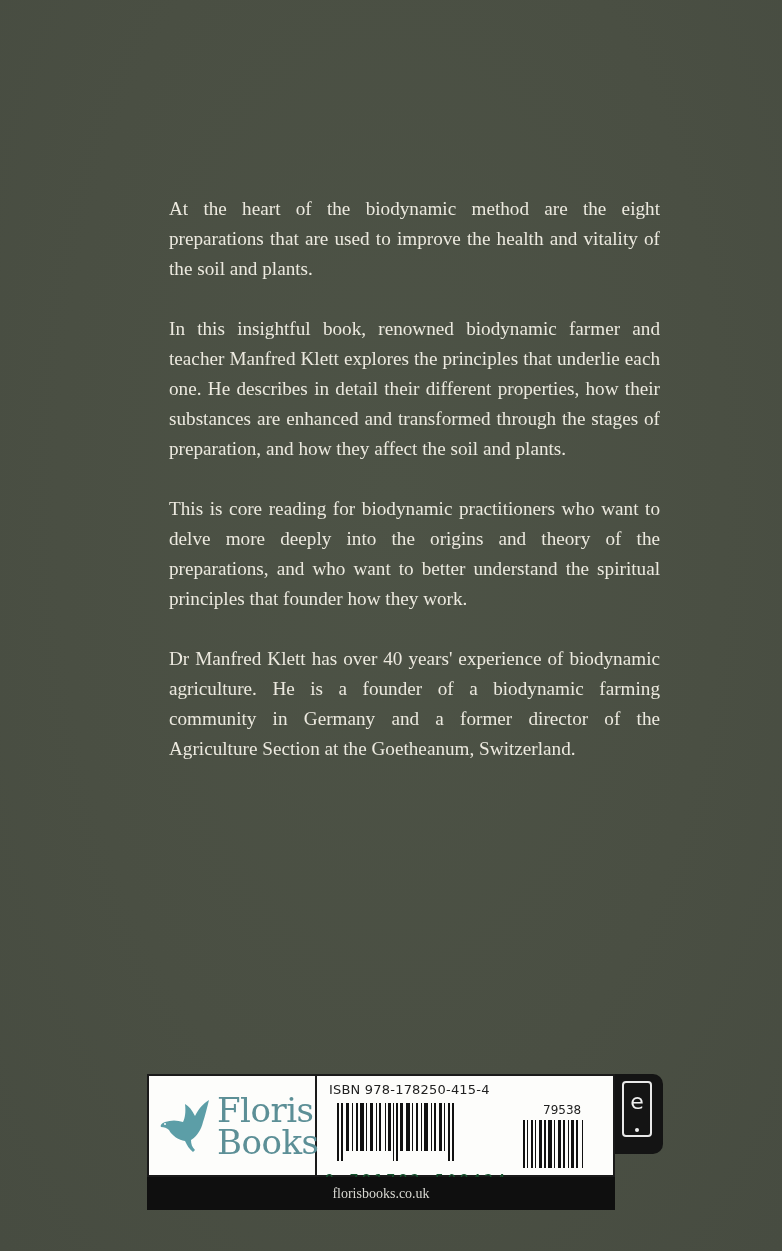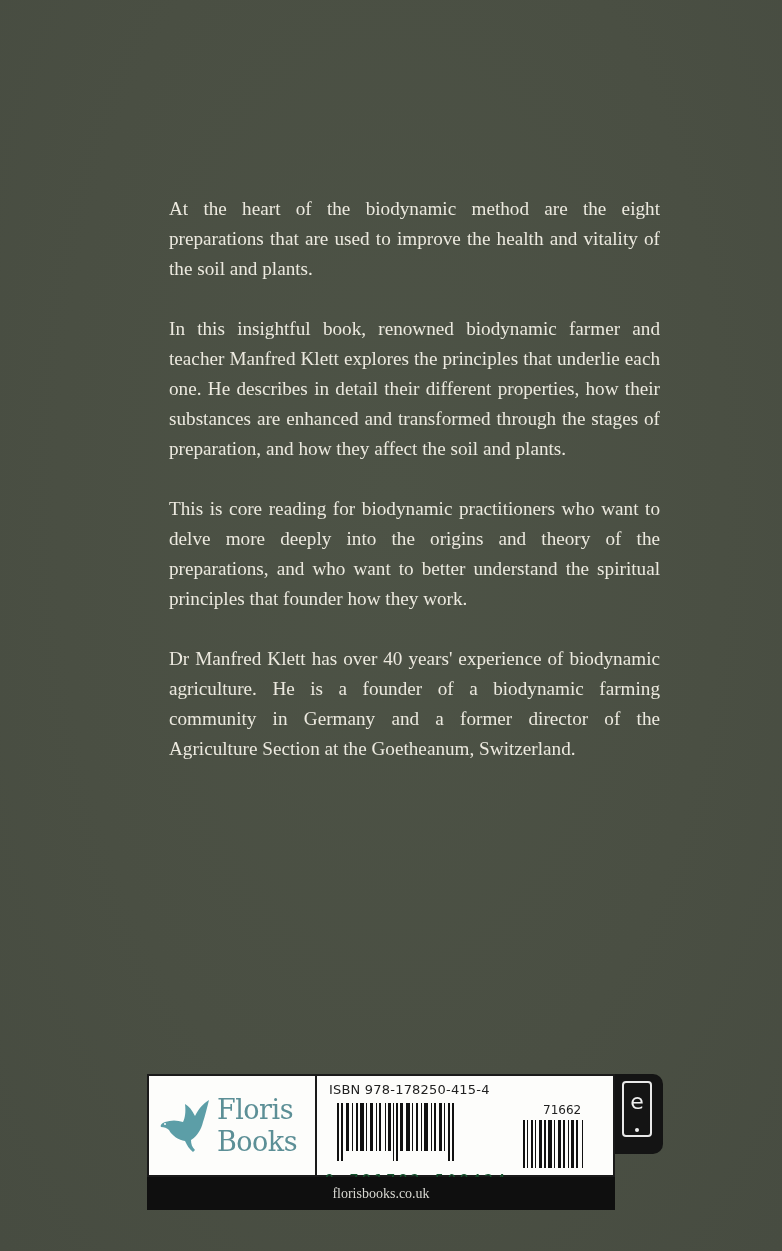"Floris" .logo-text { font-size: 27px -> 34px }
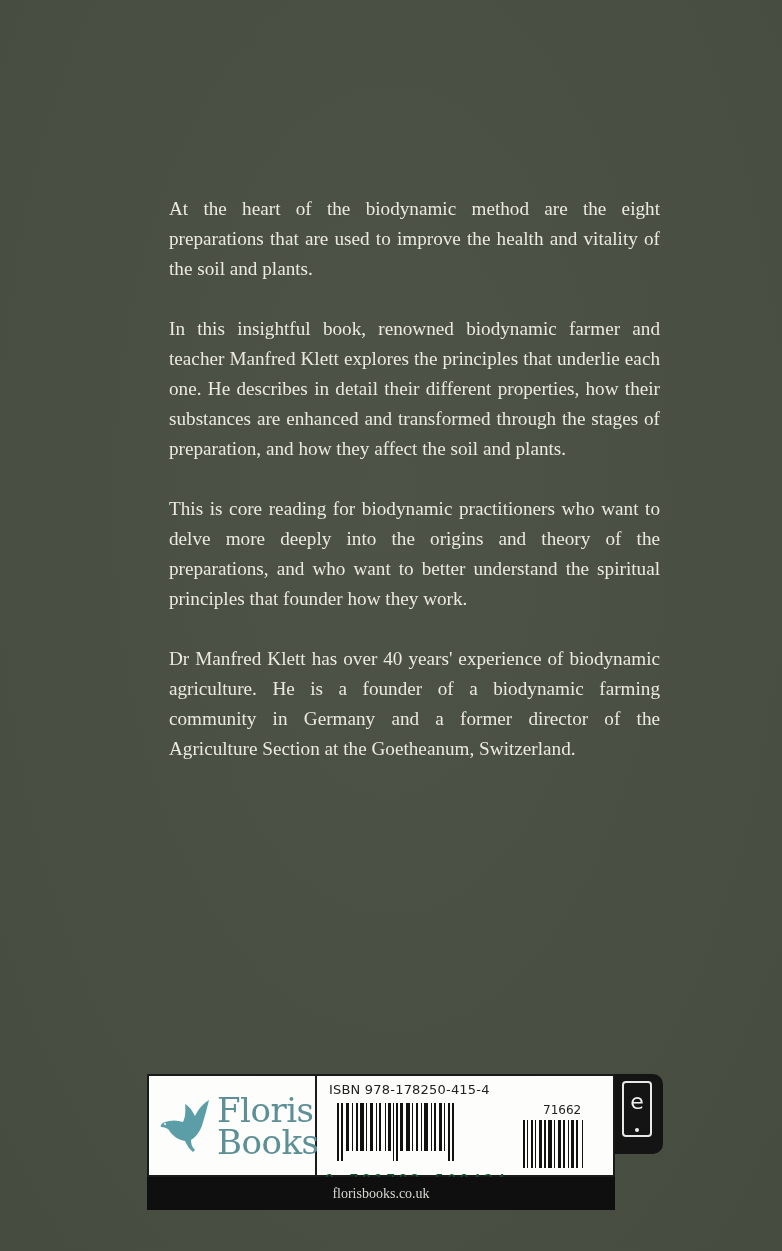"71662" div.price-code { text: 71662 -> 79538 }
